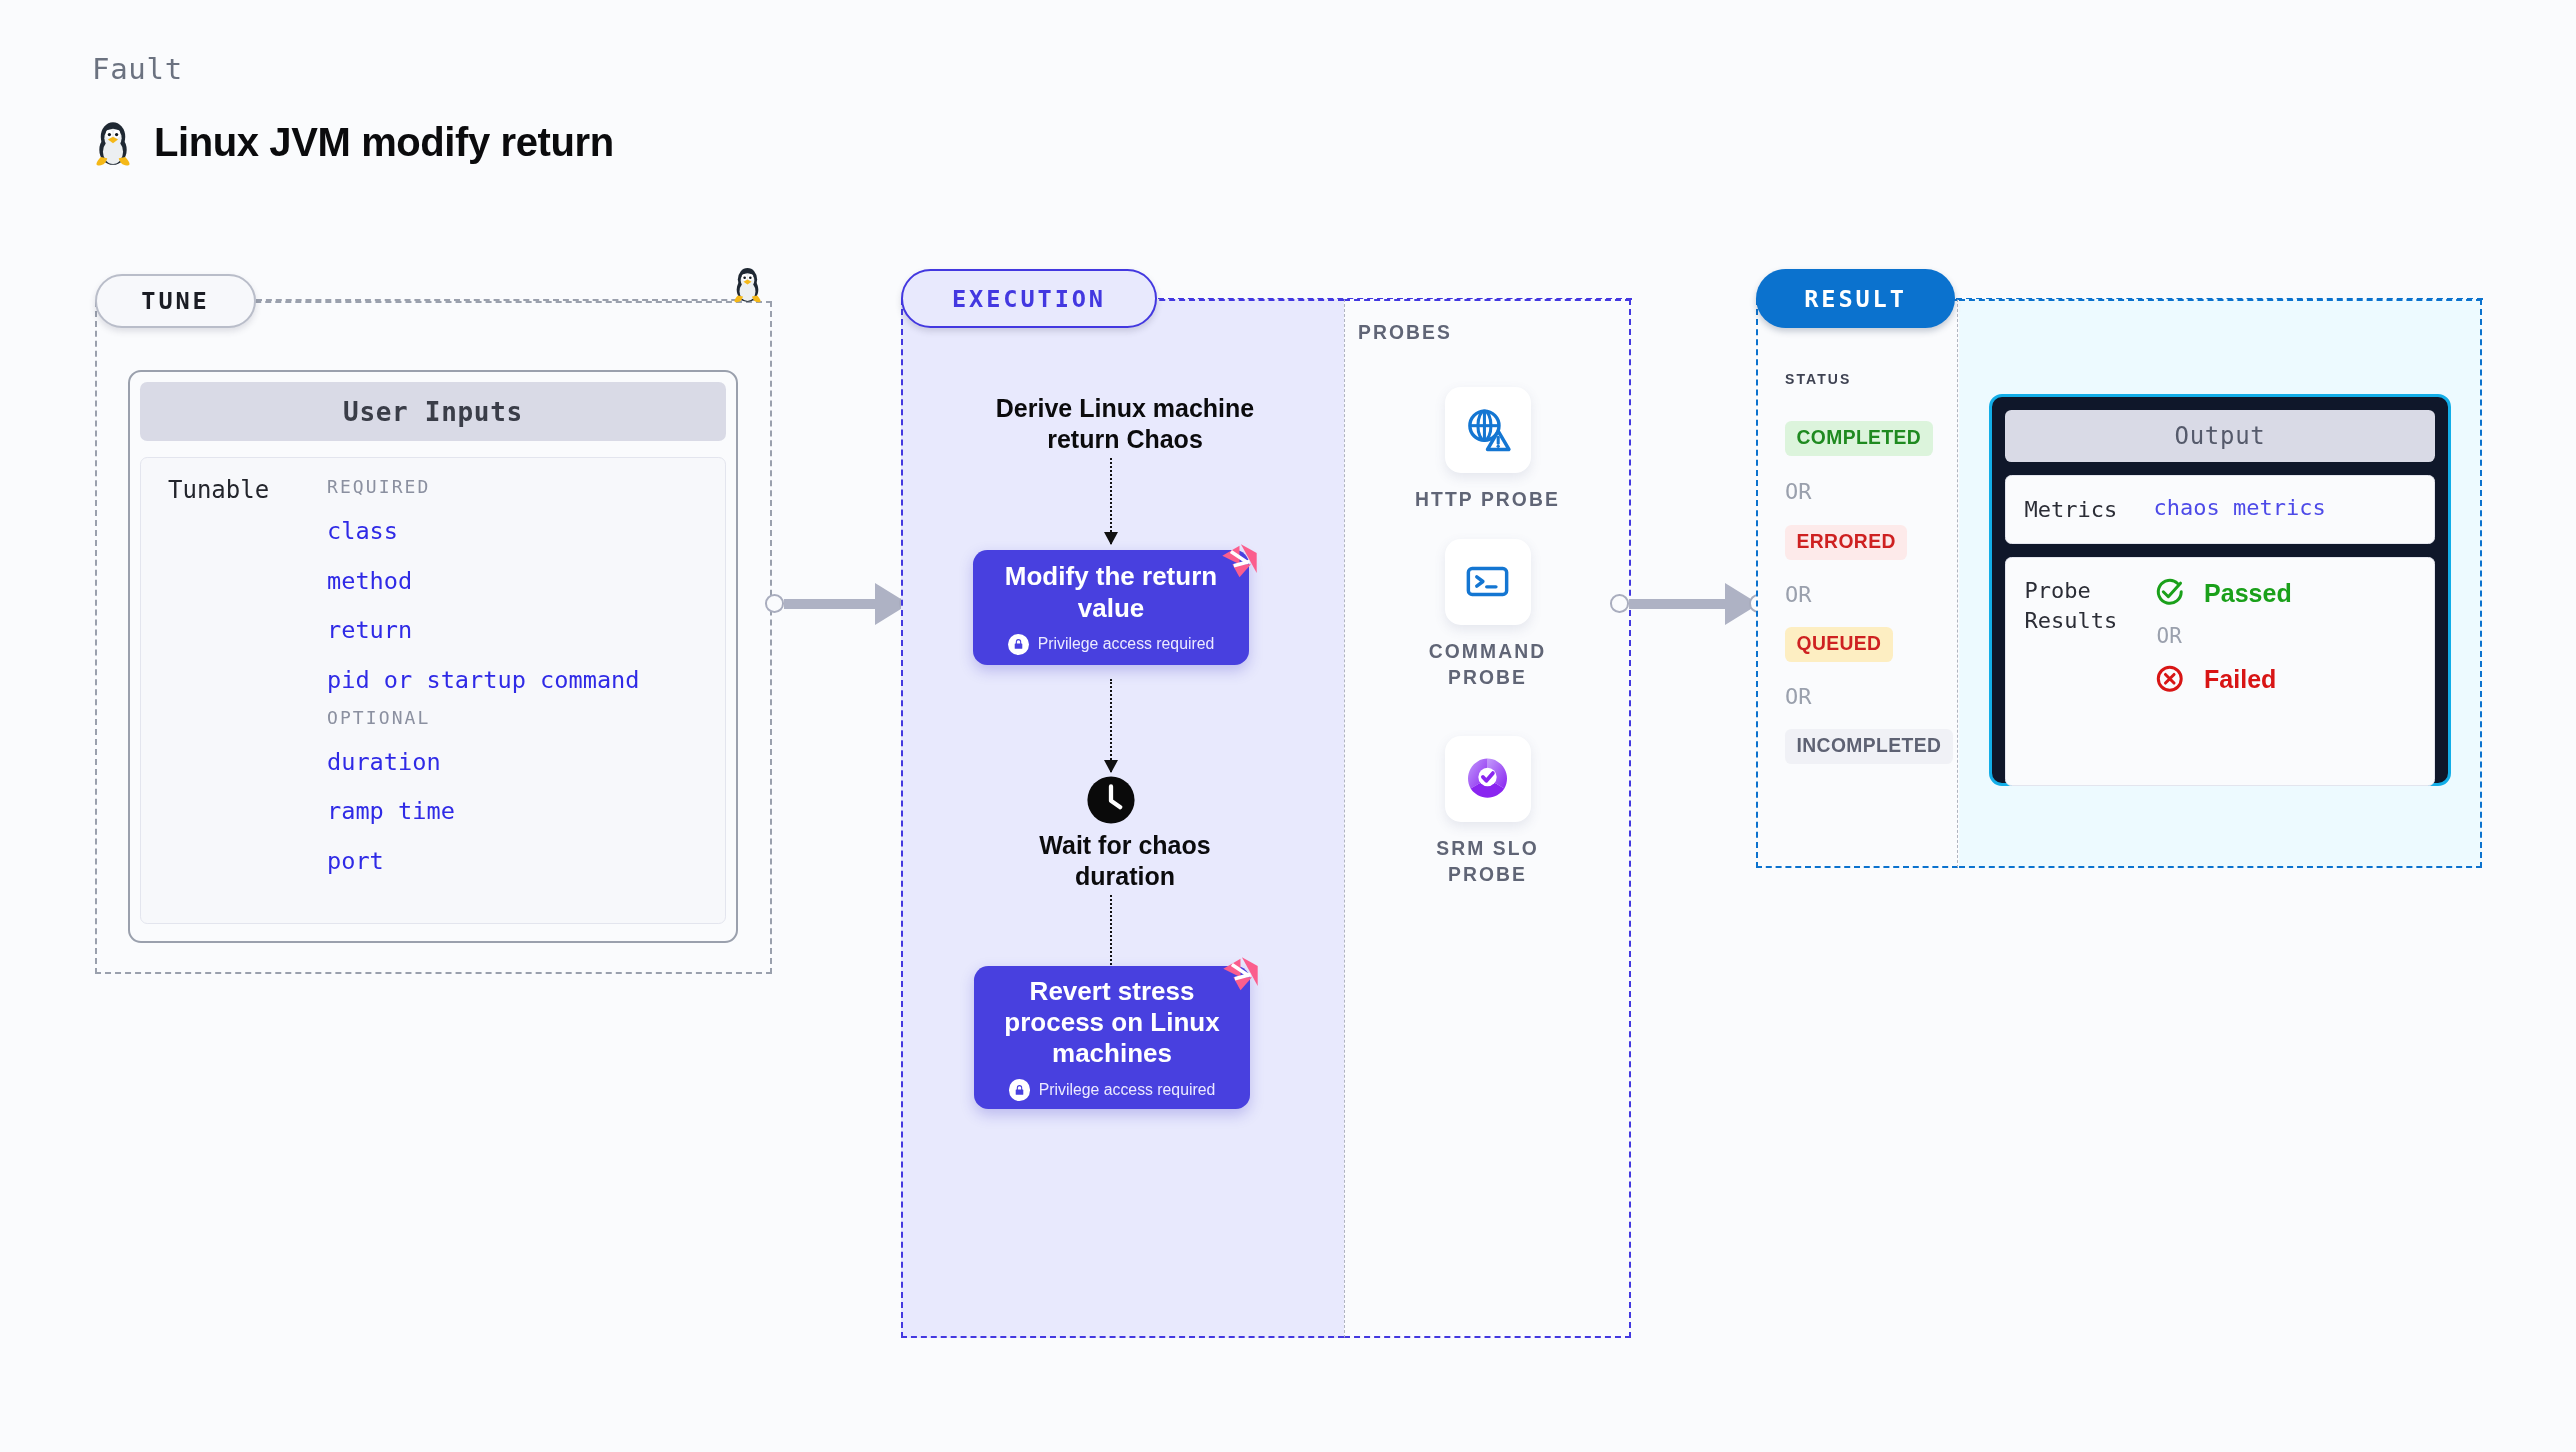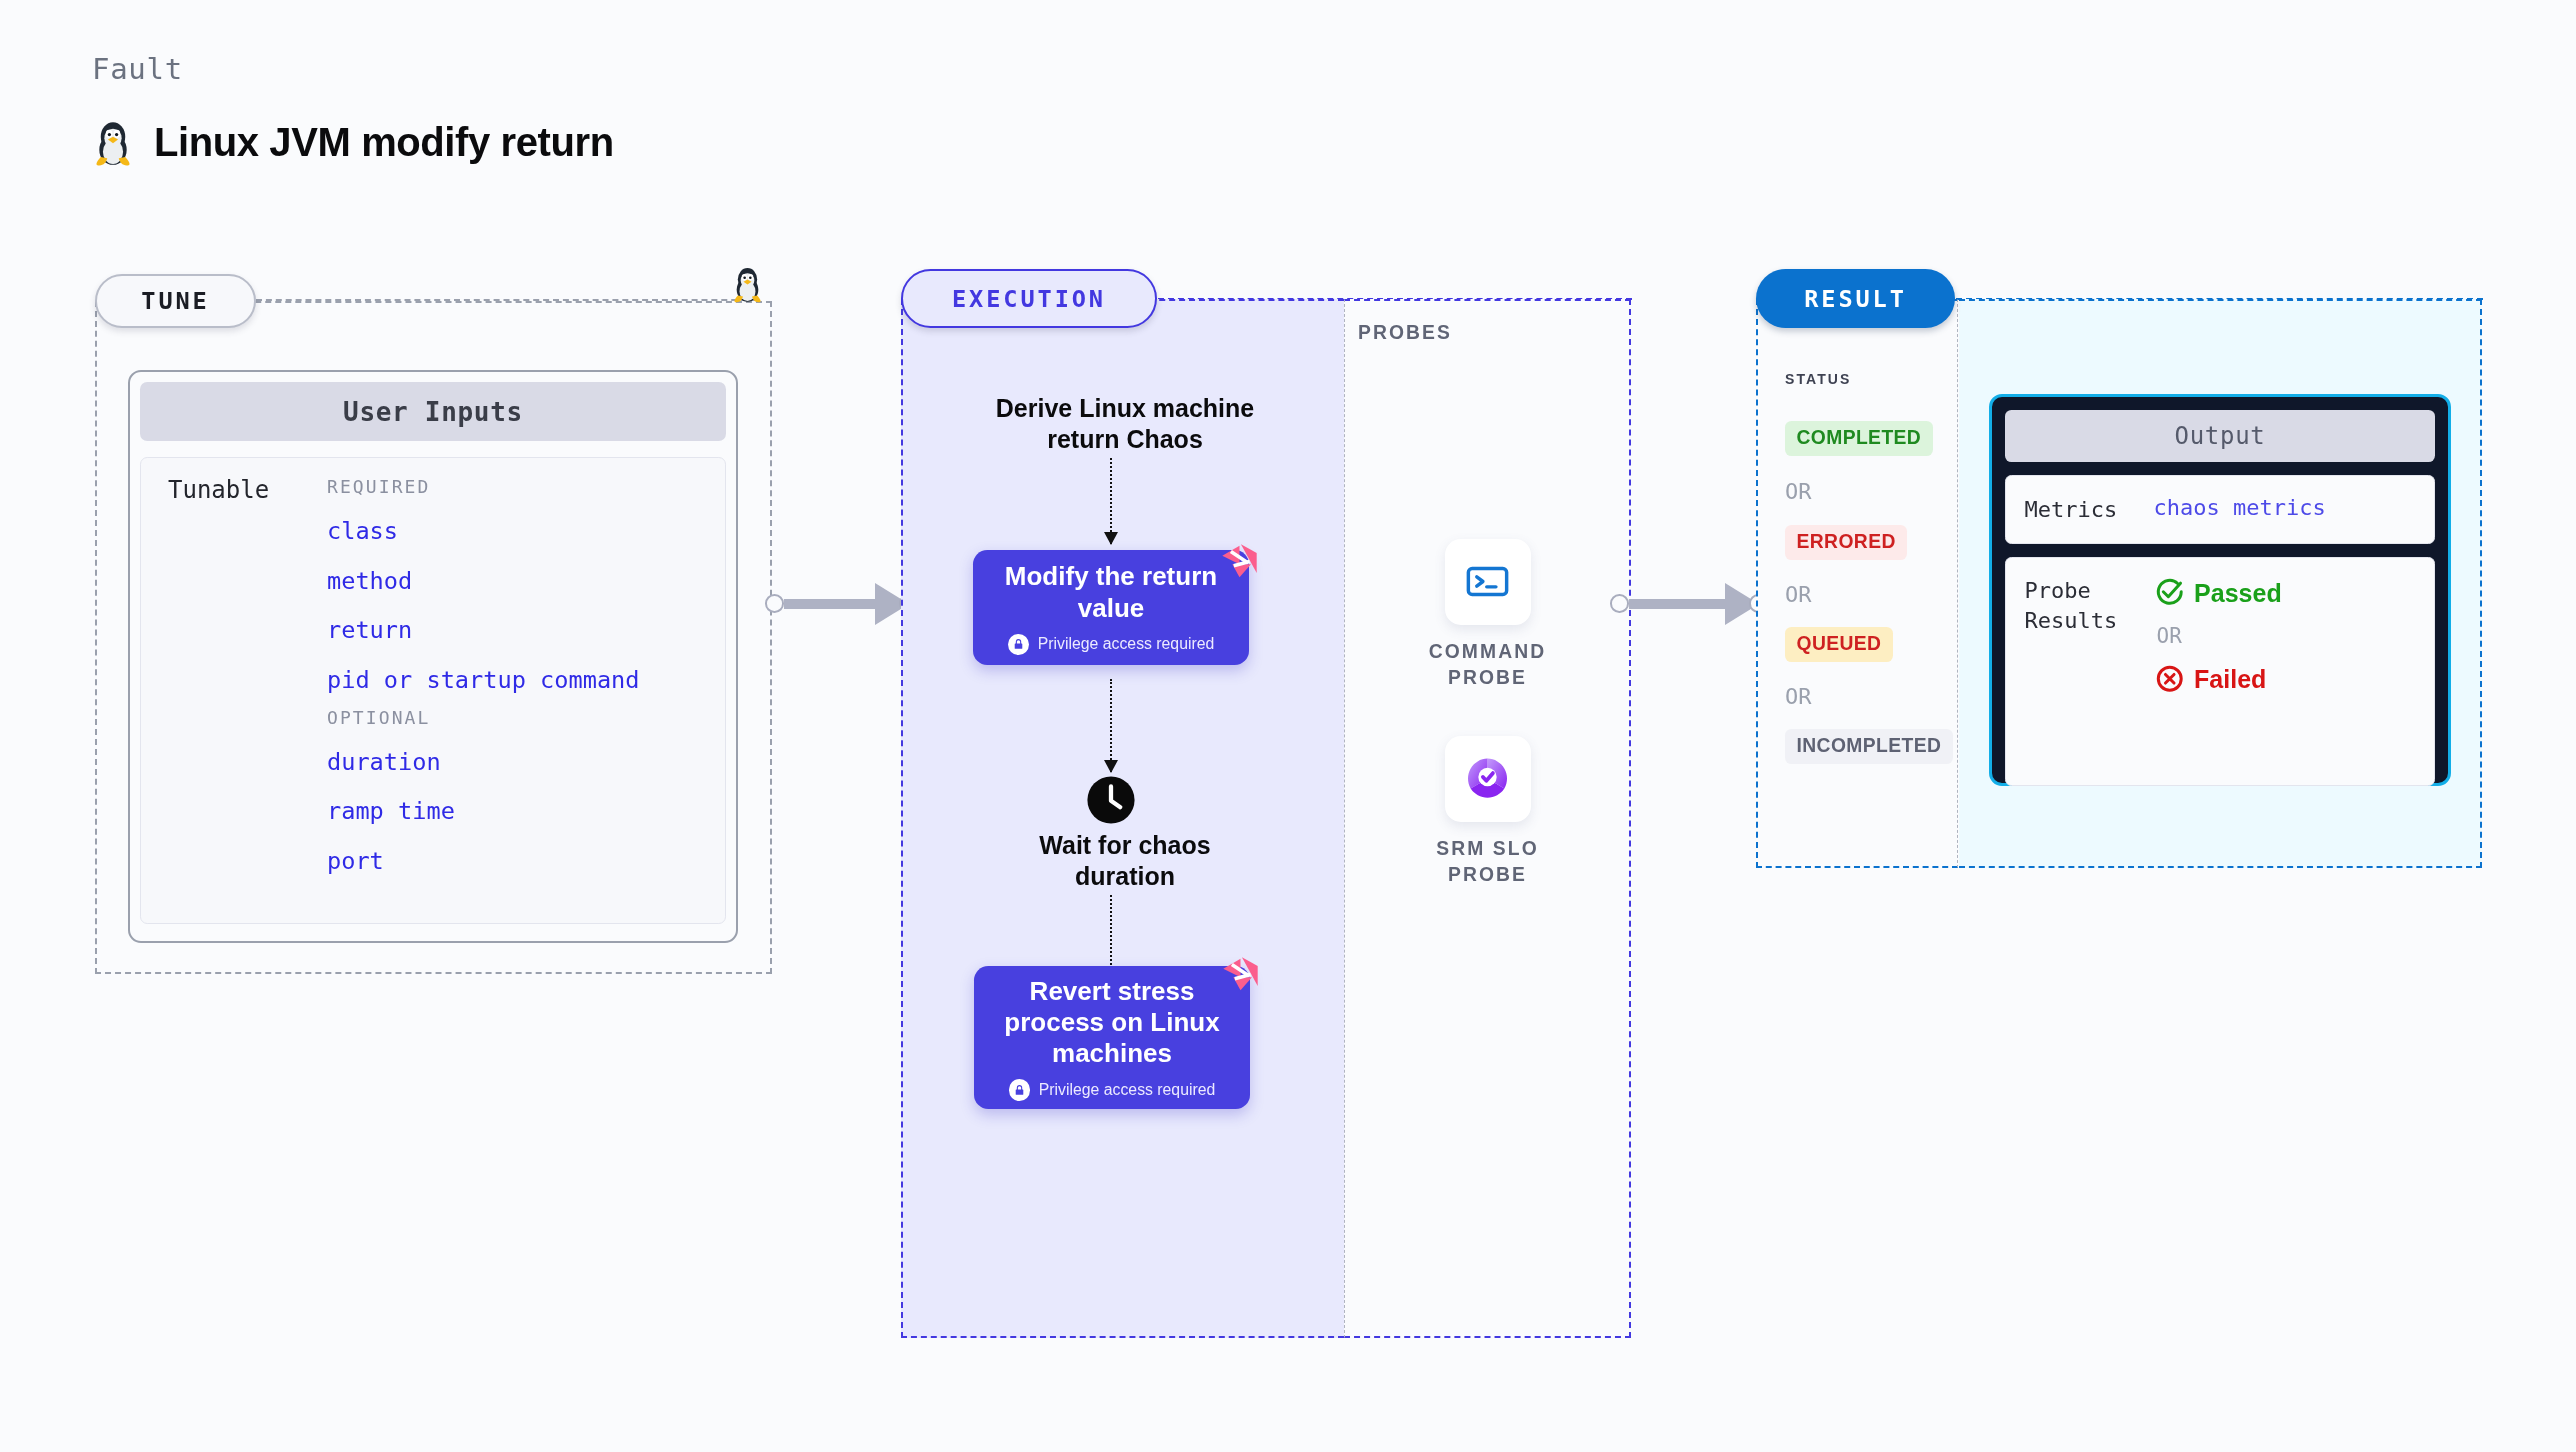"HTTP PROBE" div.probe-item { html: none -> <div> <div> <span> <svg> <circle></circle> <ellipse></ellipse> <line></line> <line></line> <path></path> <line></line> <circle></circle> </svg> </span> </div> <div>HTTP PROBE</div> </div> }
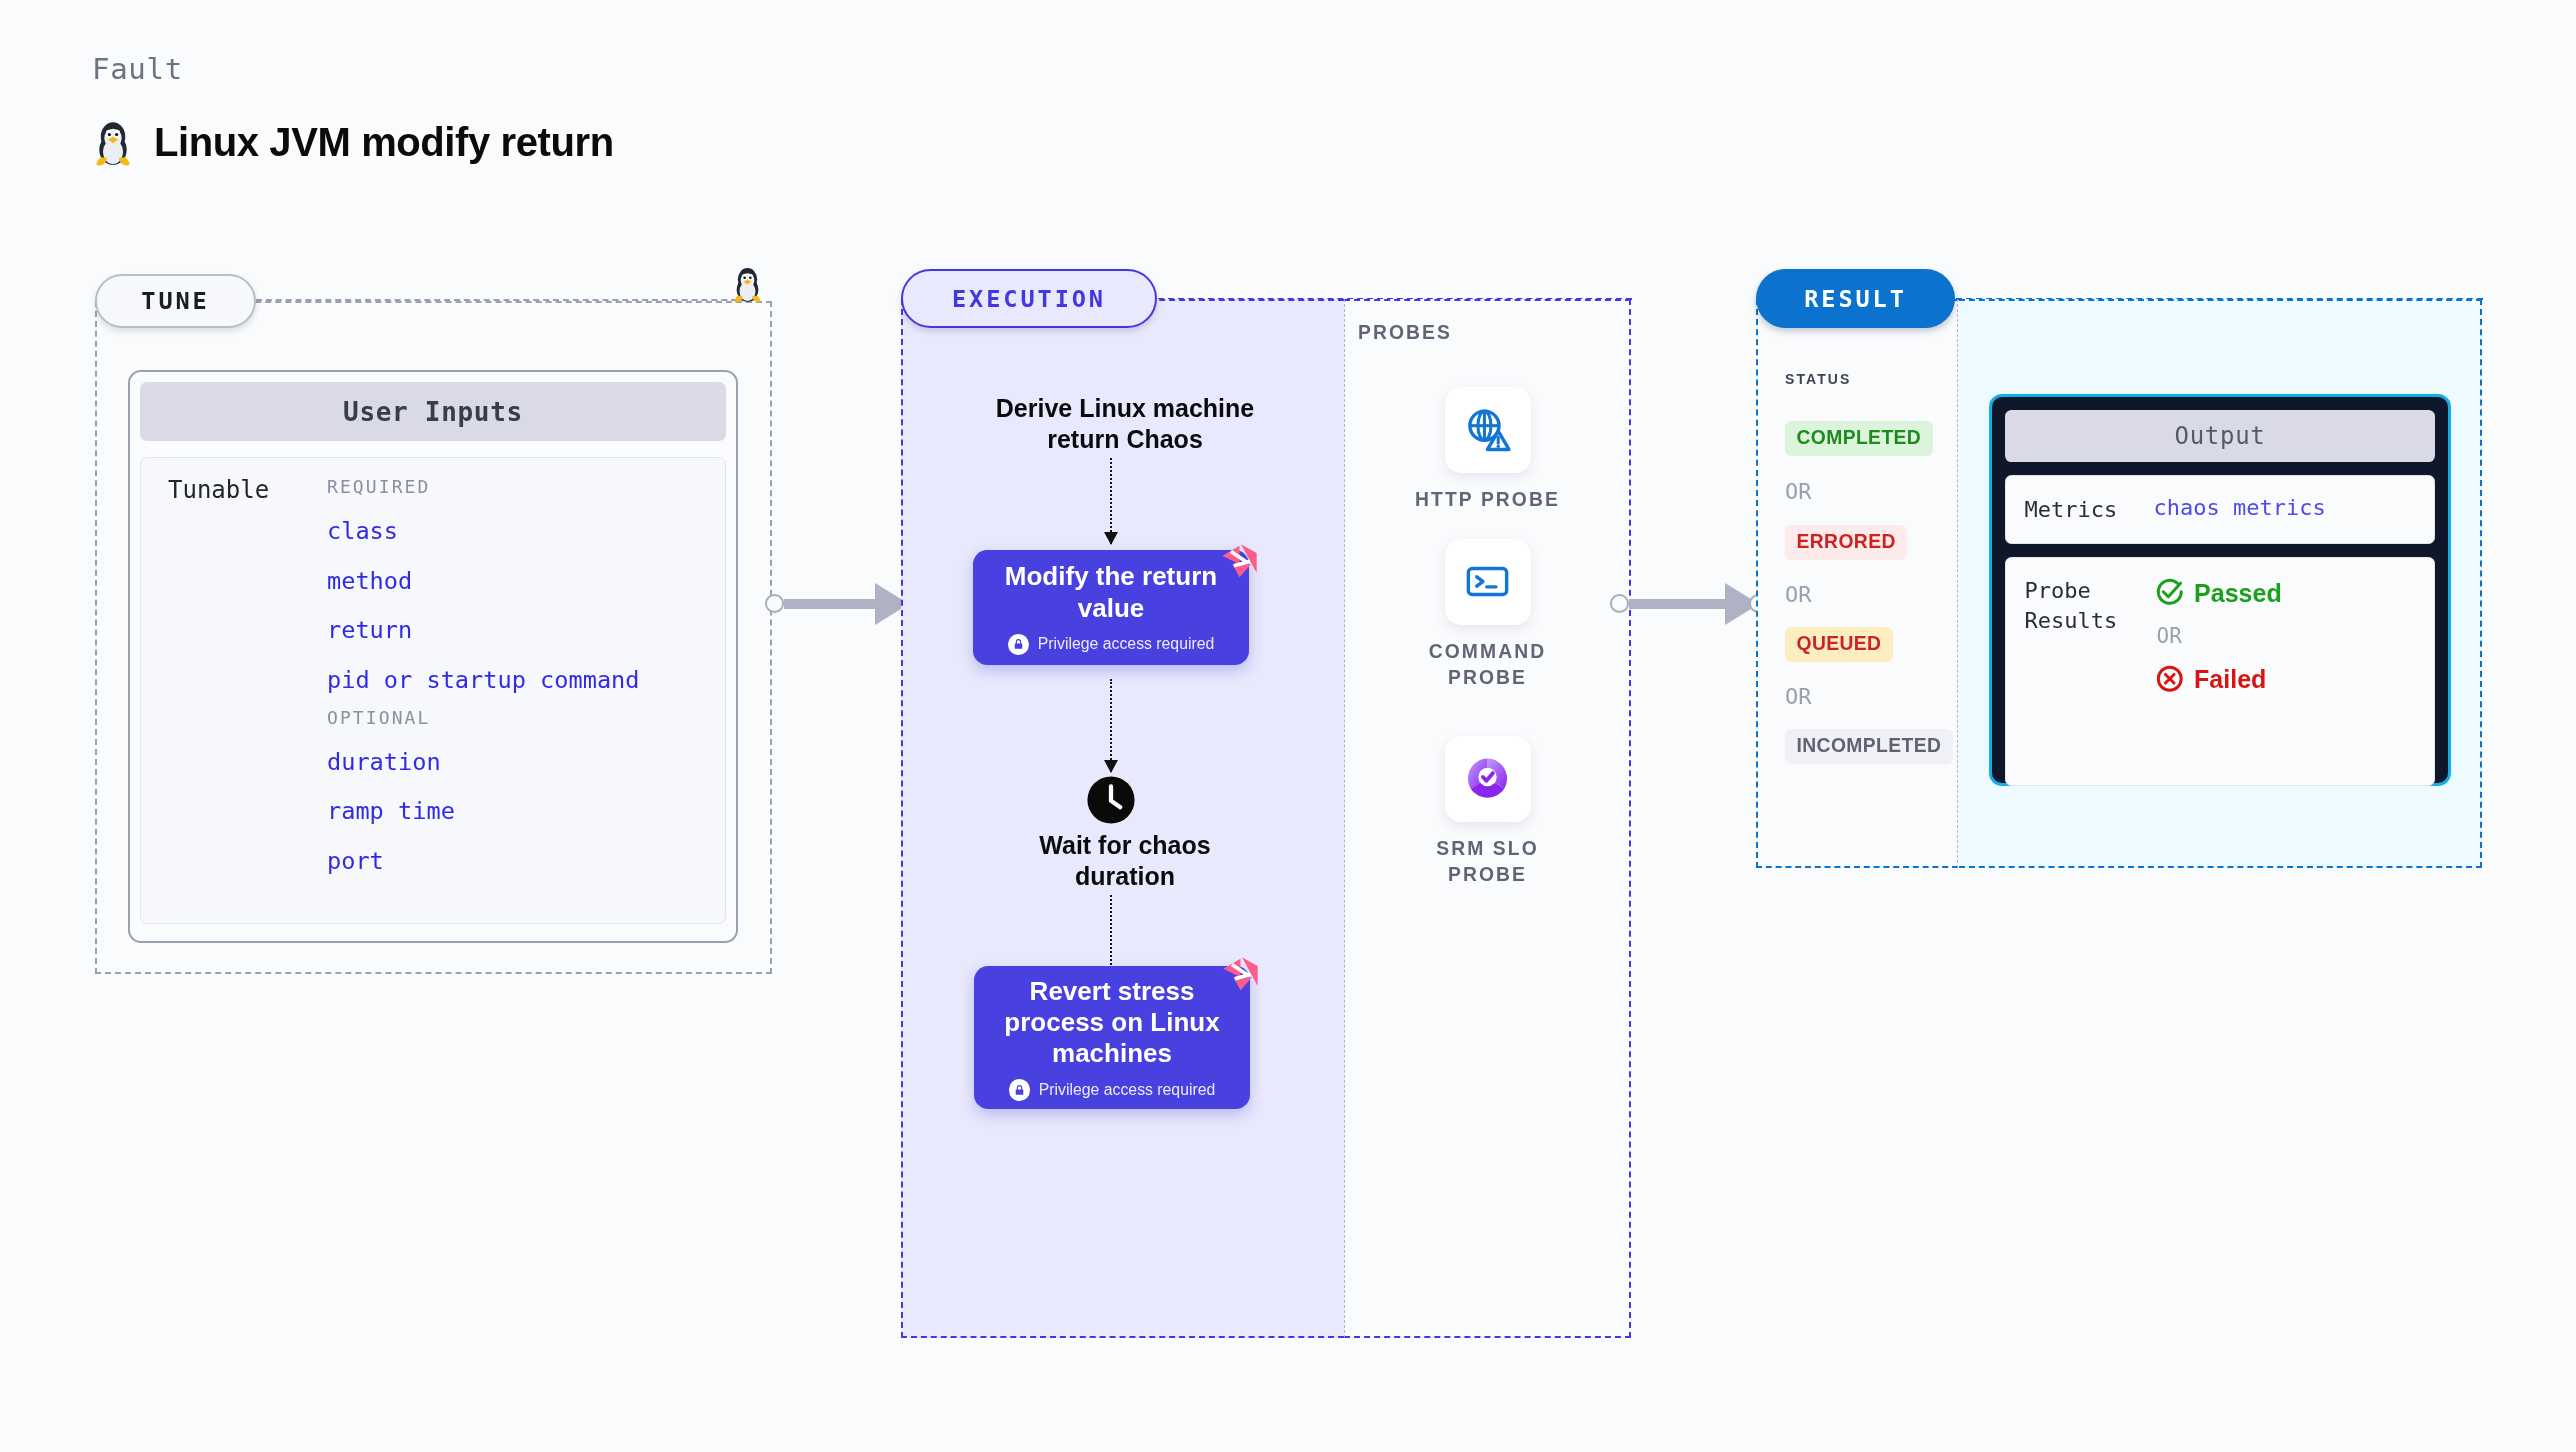"Passed" .res-line { gap: 9px -> 19px }
